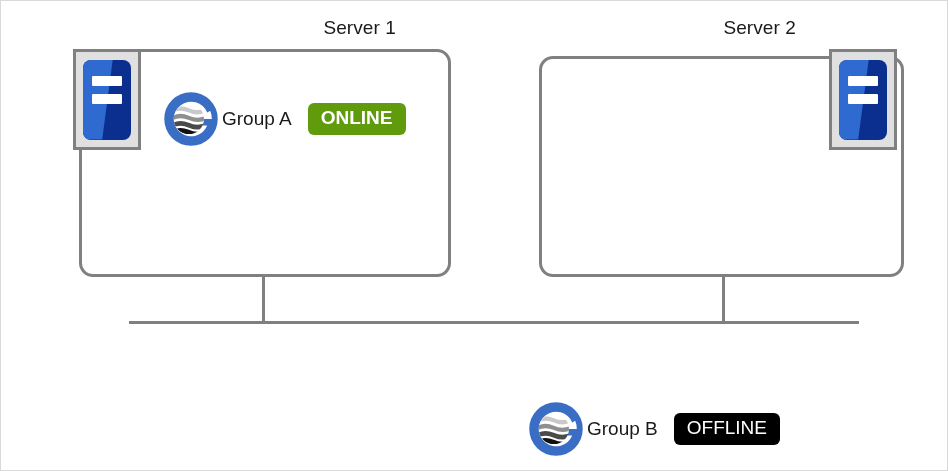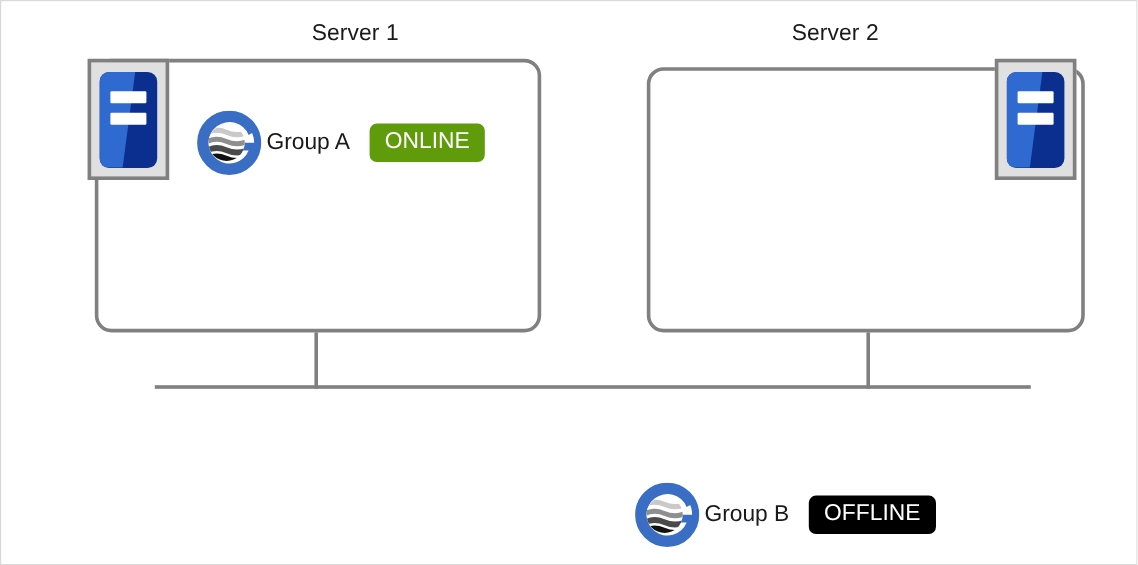"Server 1" .server-title { text-align: center -> right }
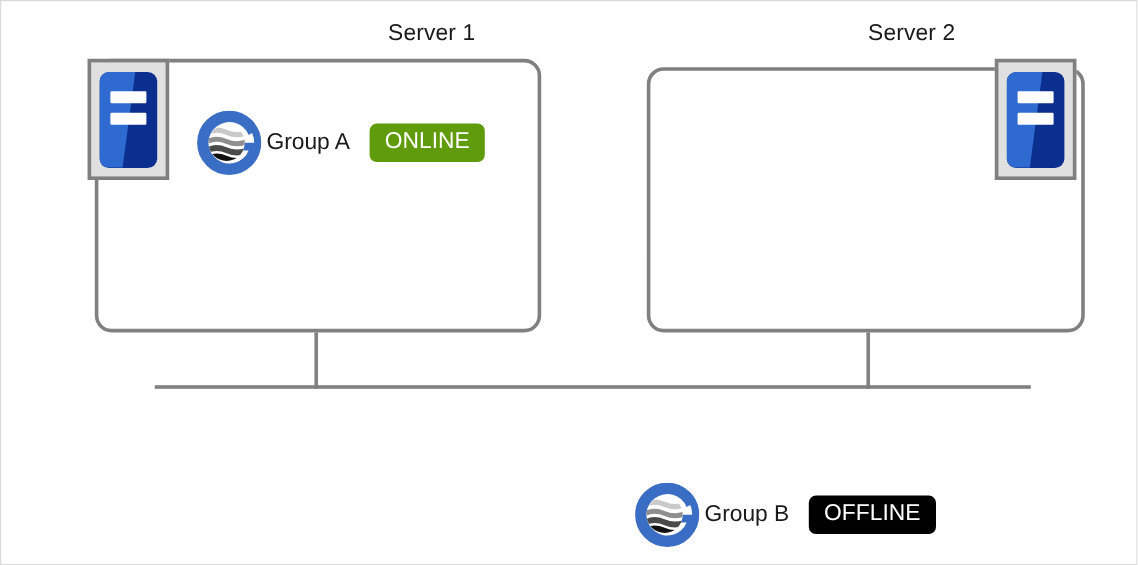"ONLINE" .status-badge.online { font-weight: none -> bold }
